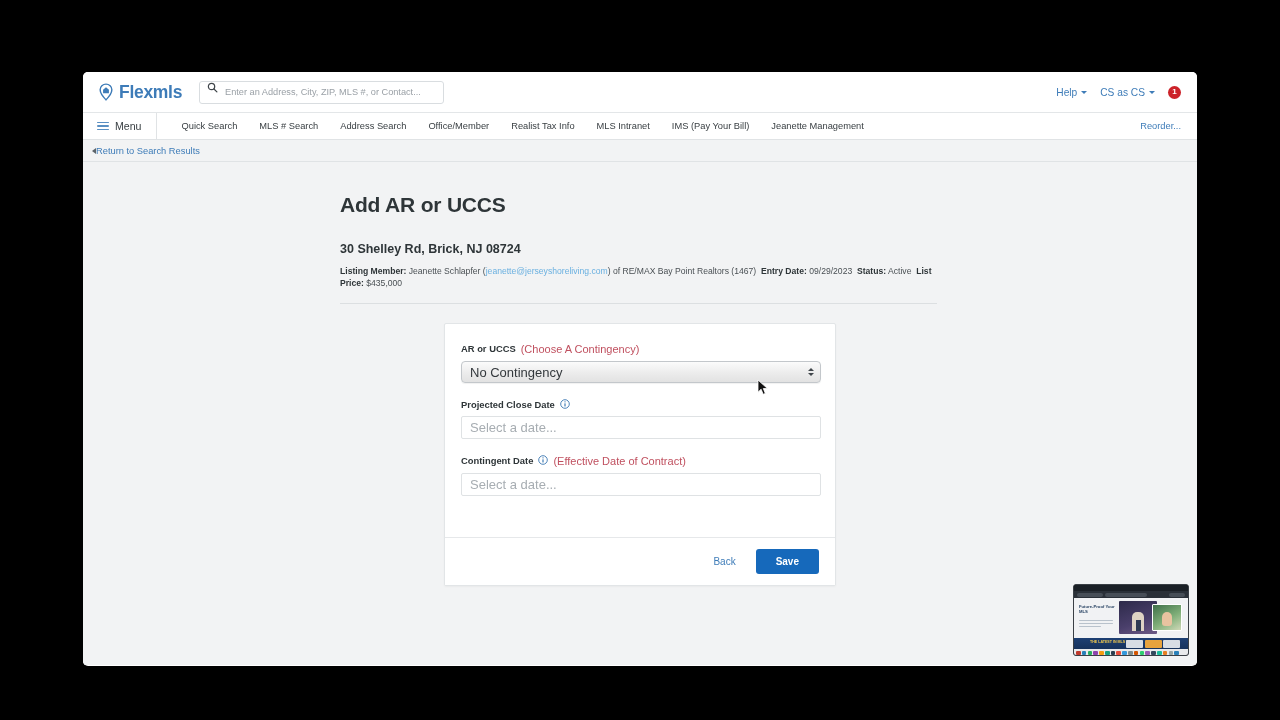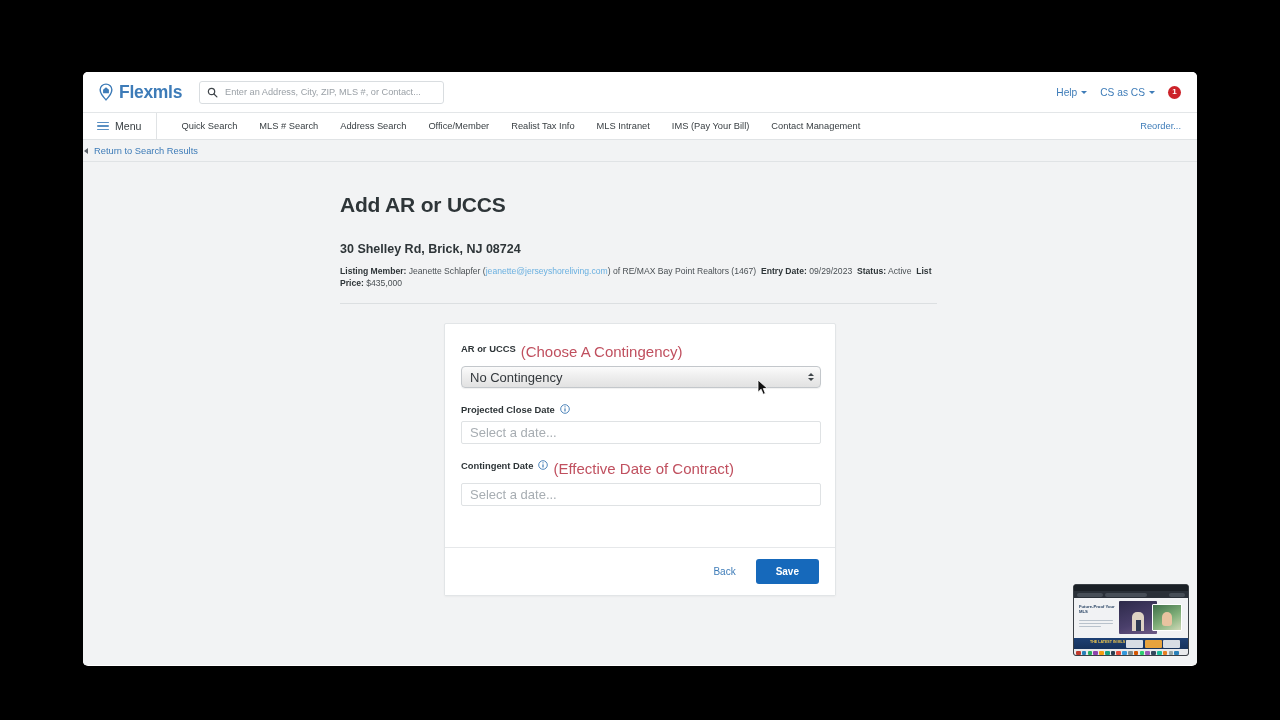"Enter an Address, City, ZIP," .search-wrap { align-items: center -> none }
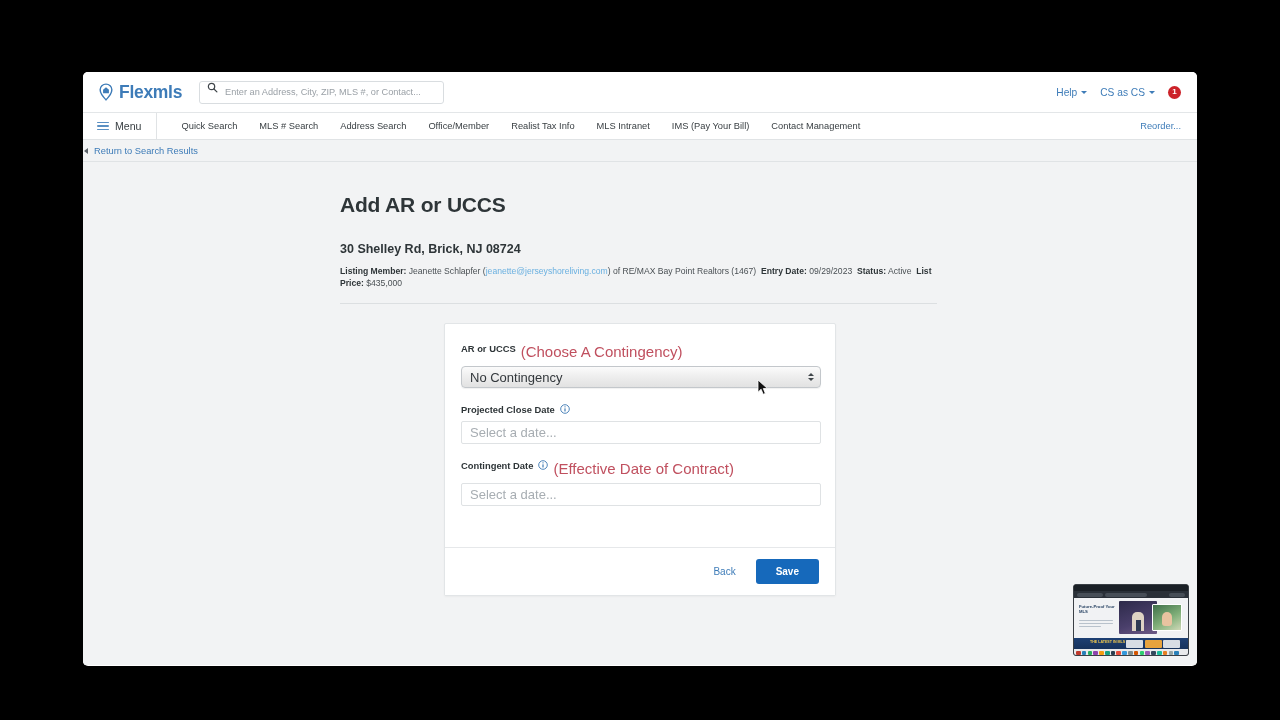"Contact Management" div.nav-item { text: Contact -> Jeanette }
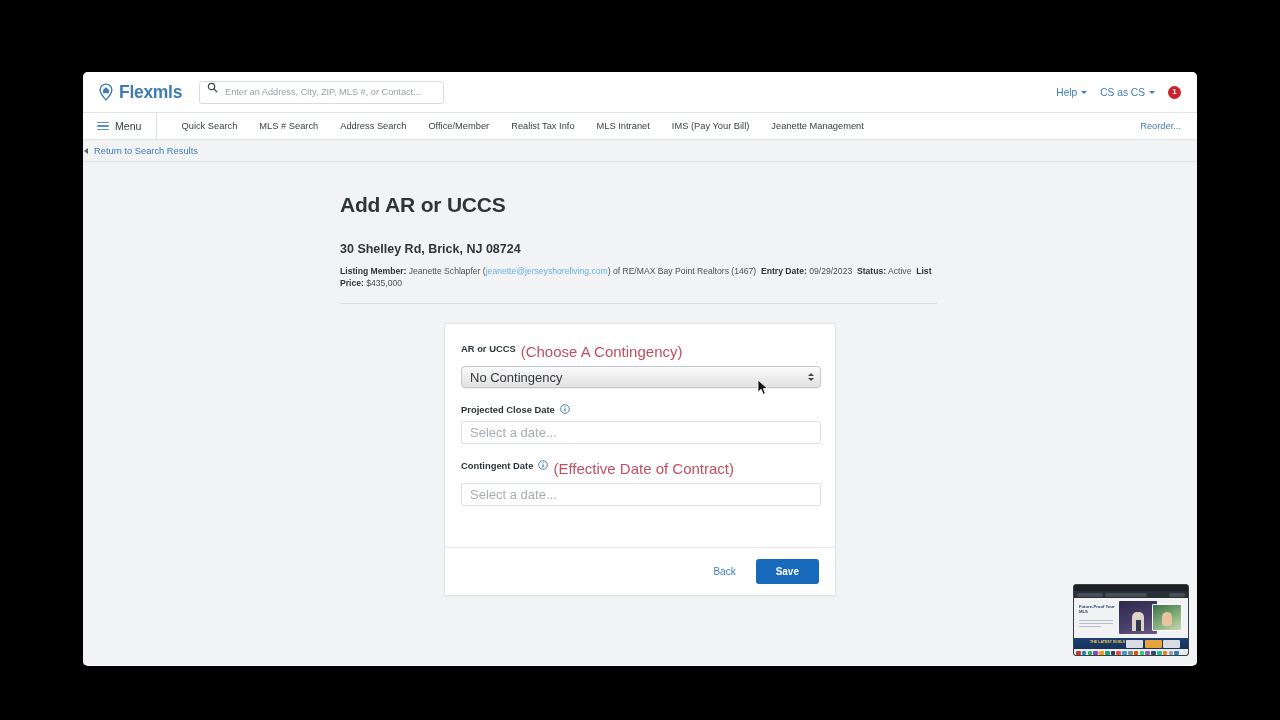"Return to Search Results" .return-bar { gap: 6px -> 0; padding-left: 1px -> 9px }
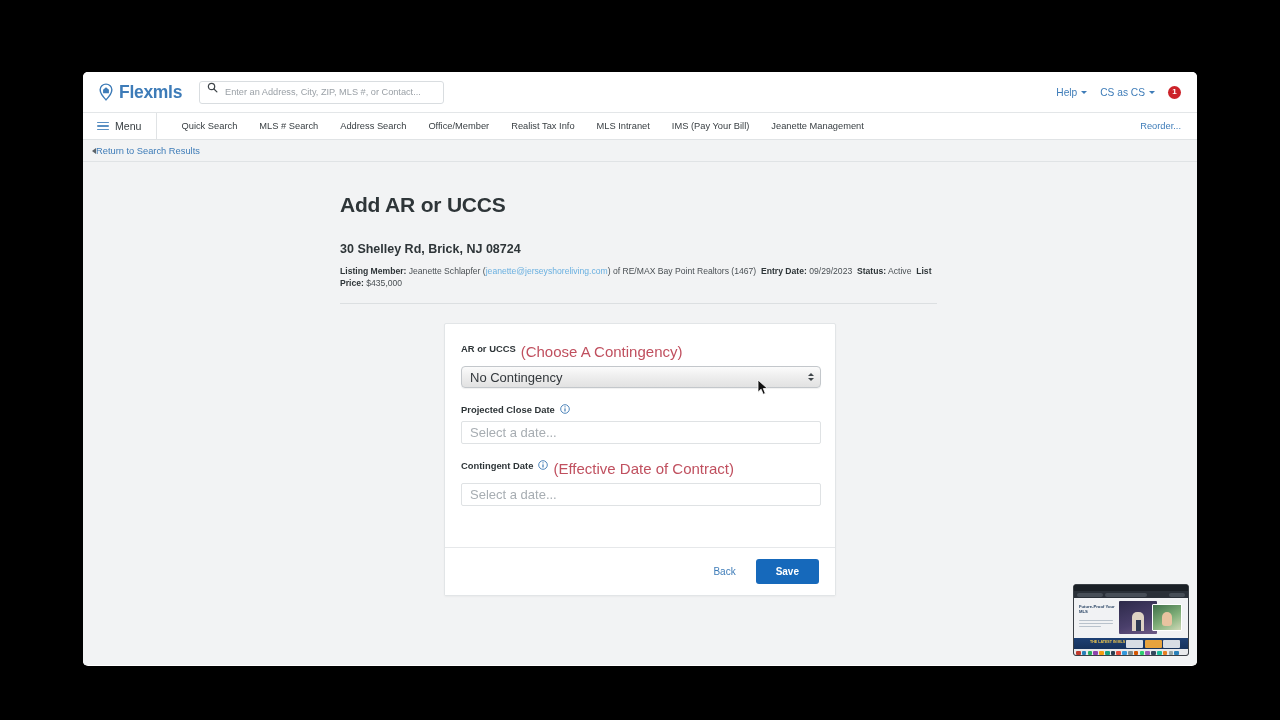"(Choose A Contingency)" .field-hint { font-size: 15px -> 11px }
